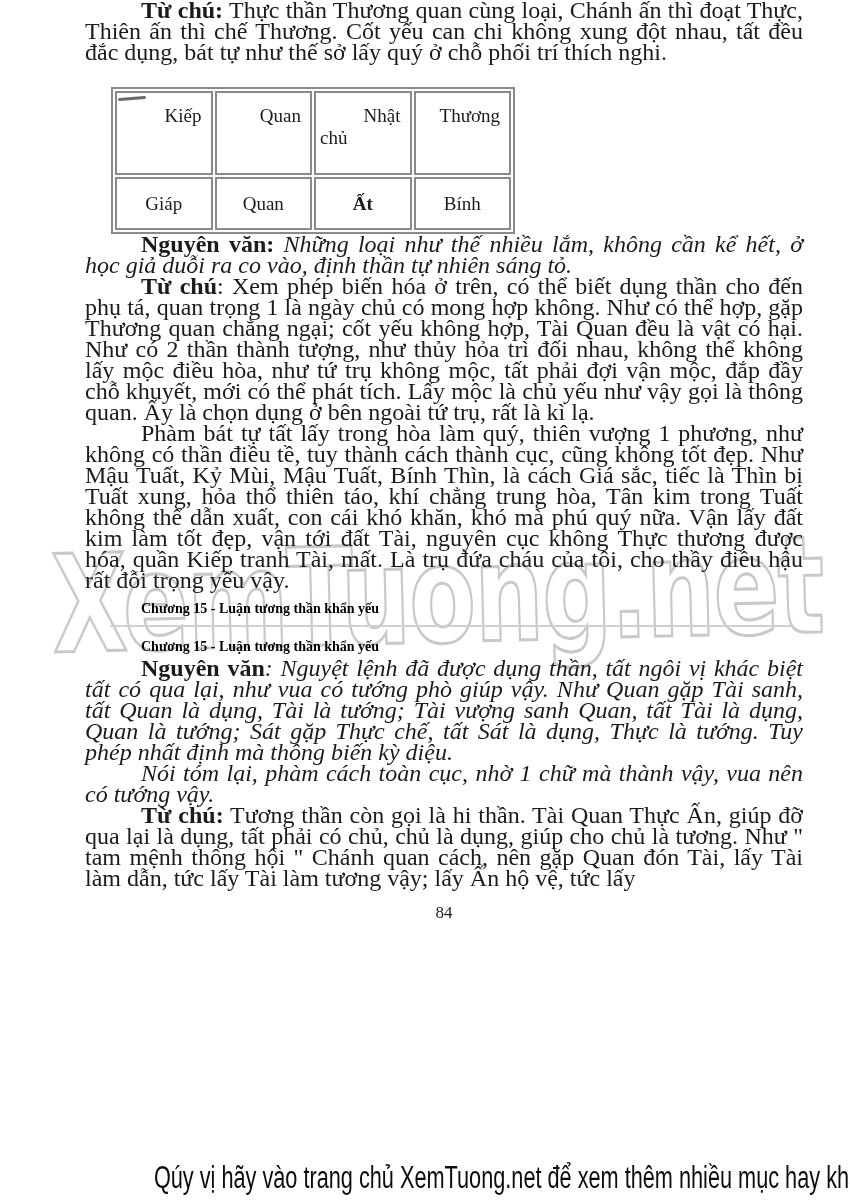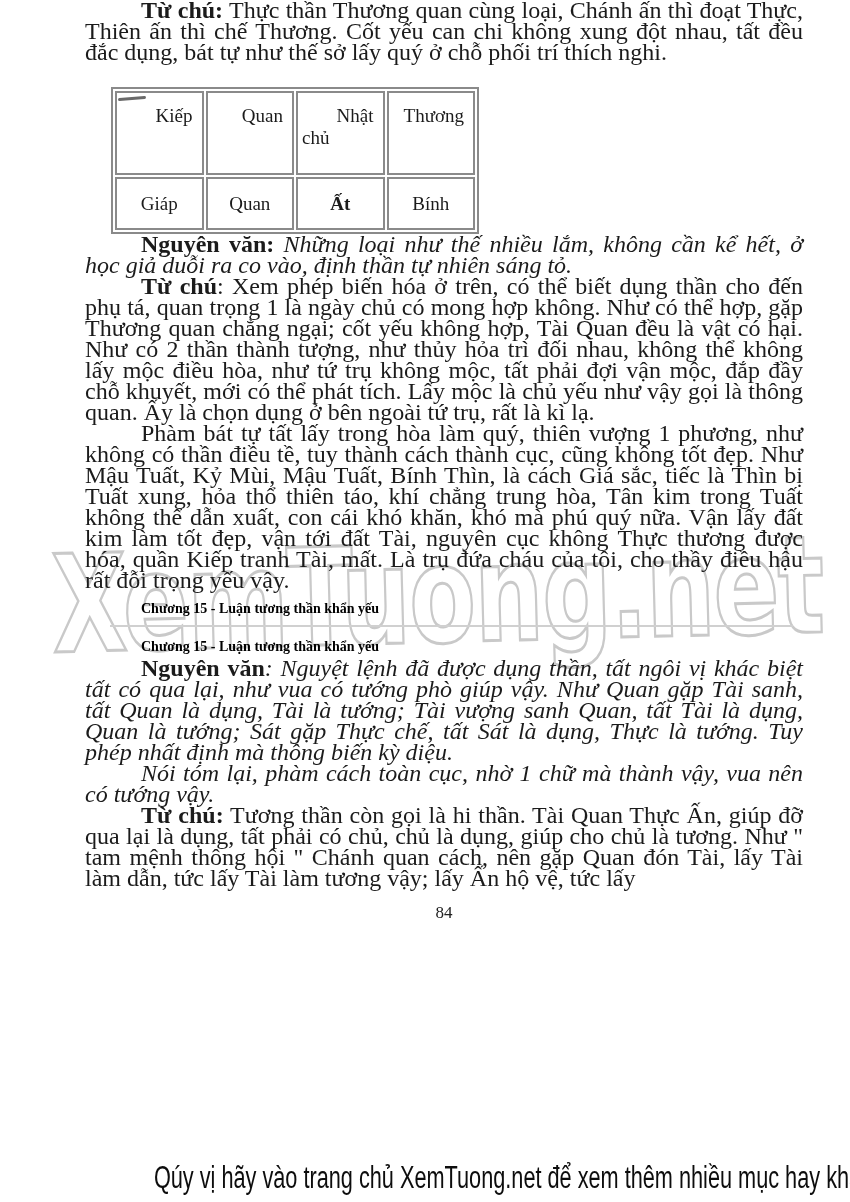"Kiếp" table.ptable { width: 368px -> 404px }
